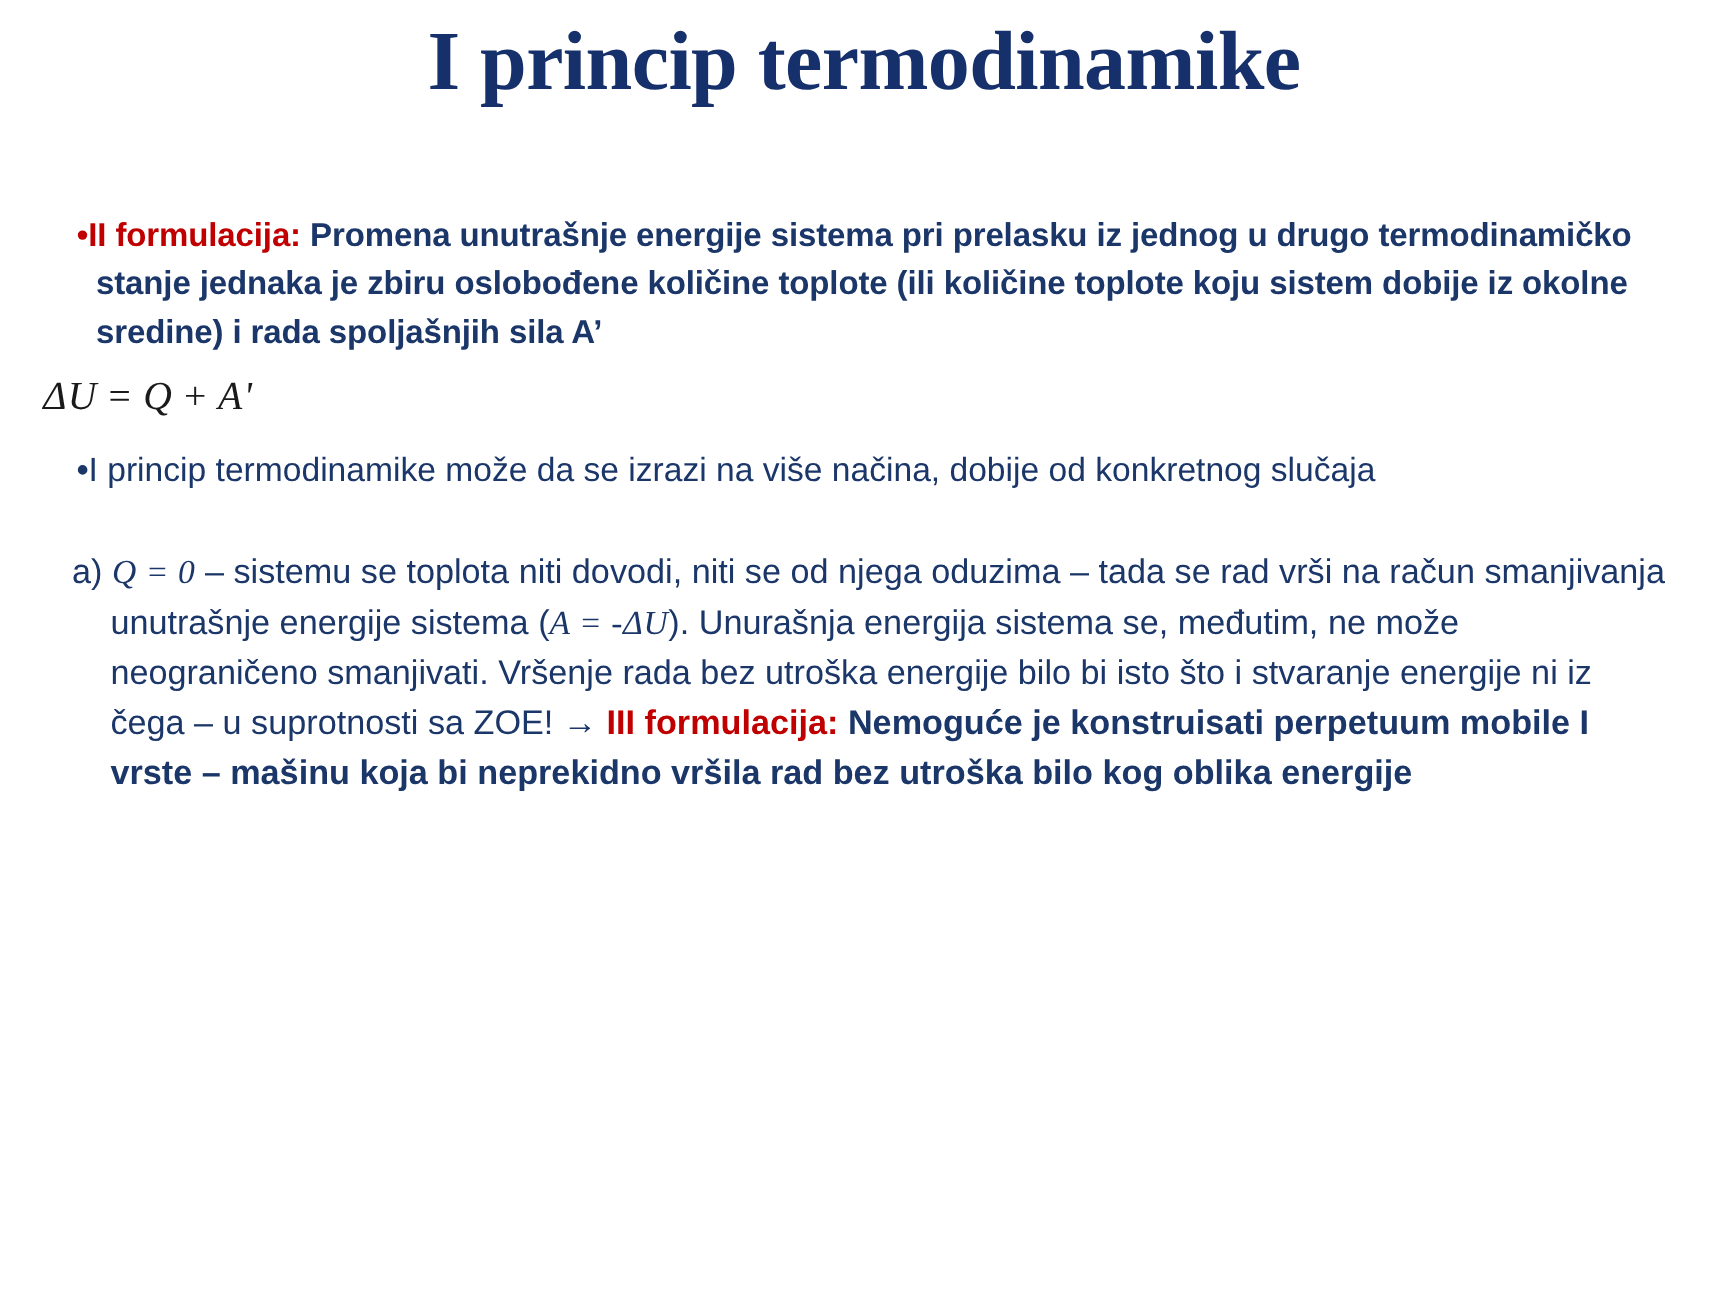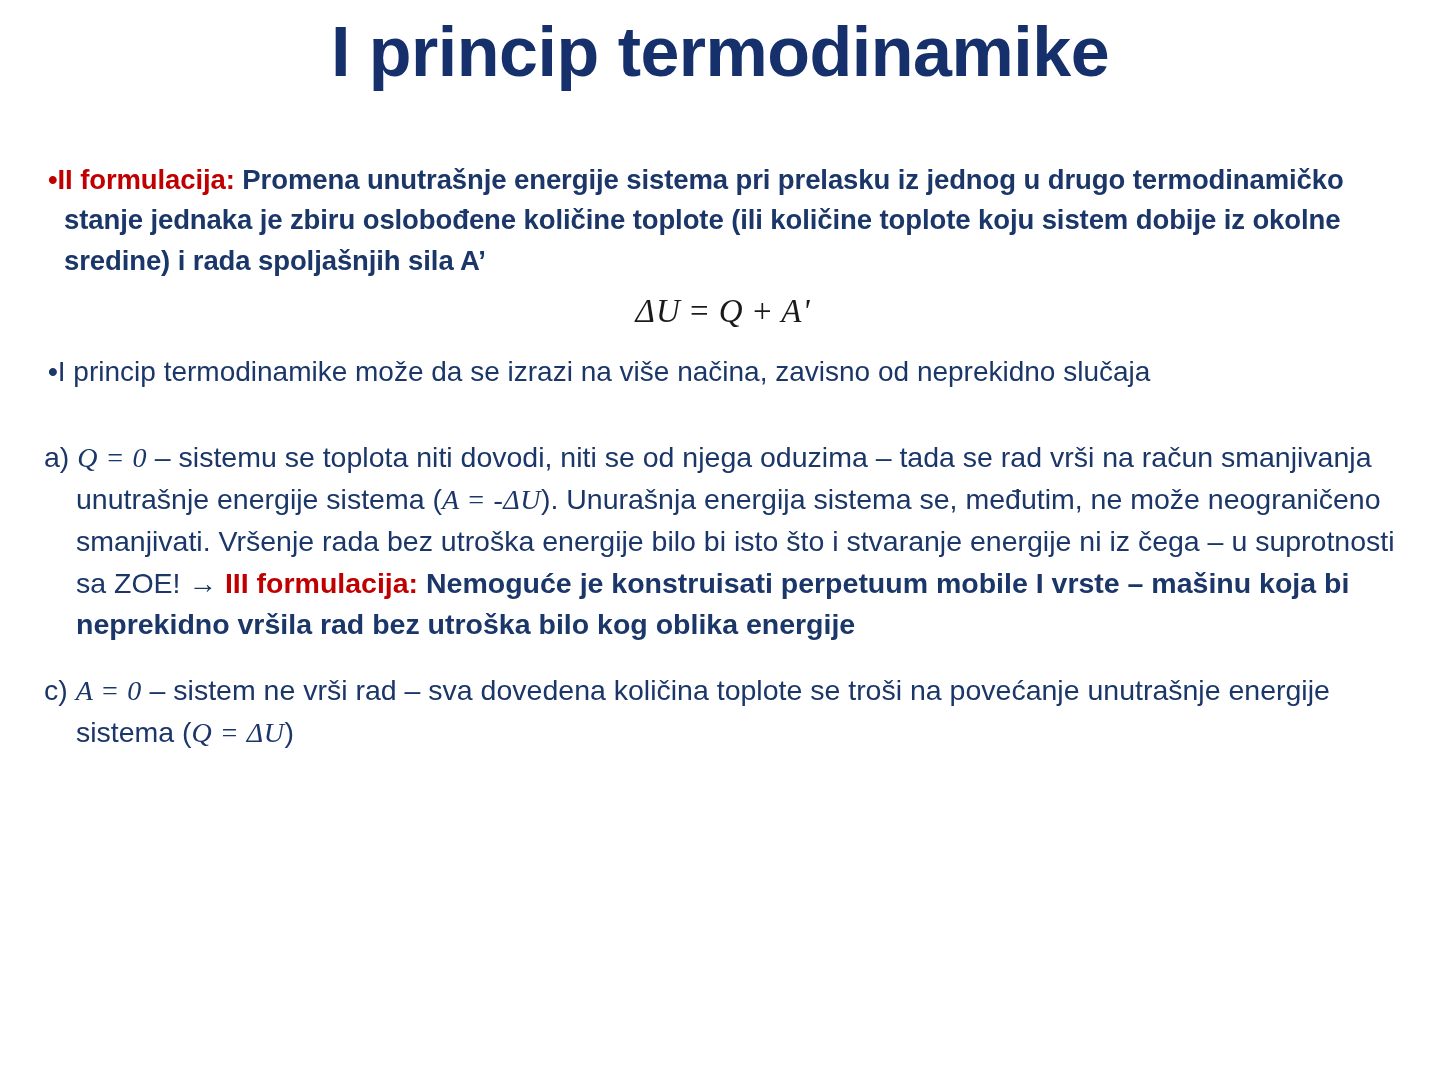"I princip termodinamike" .slide-title { font-family: Liberation Sans, sans-serif -> Liberation Serif, serif }
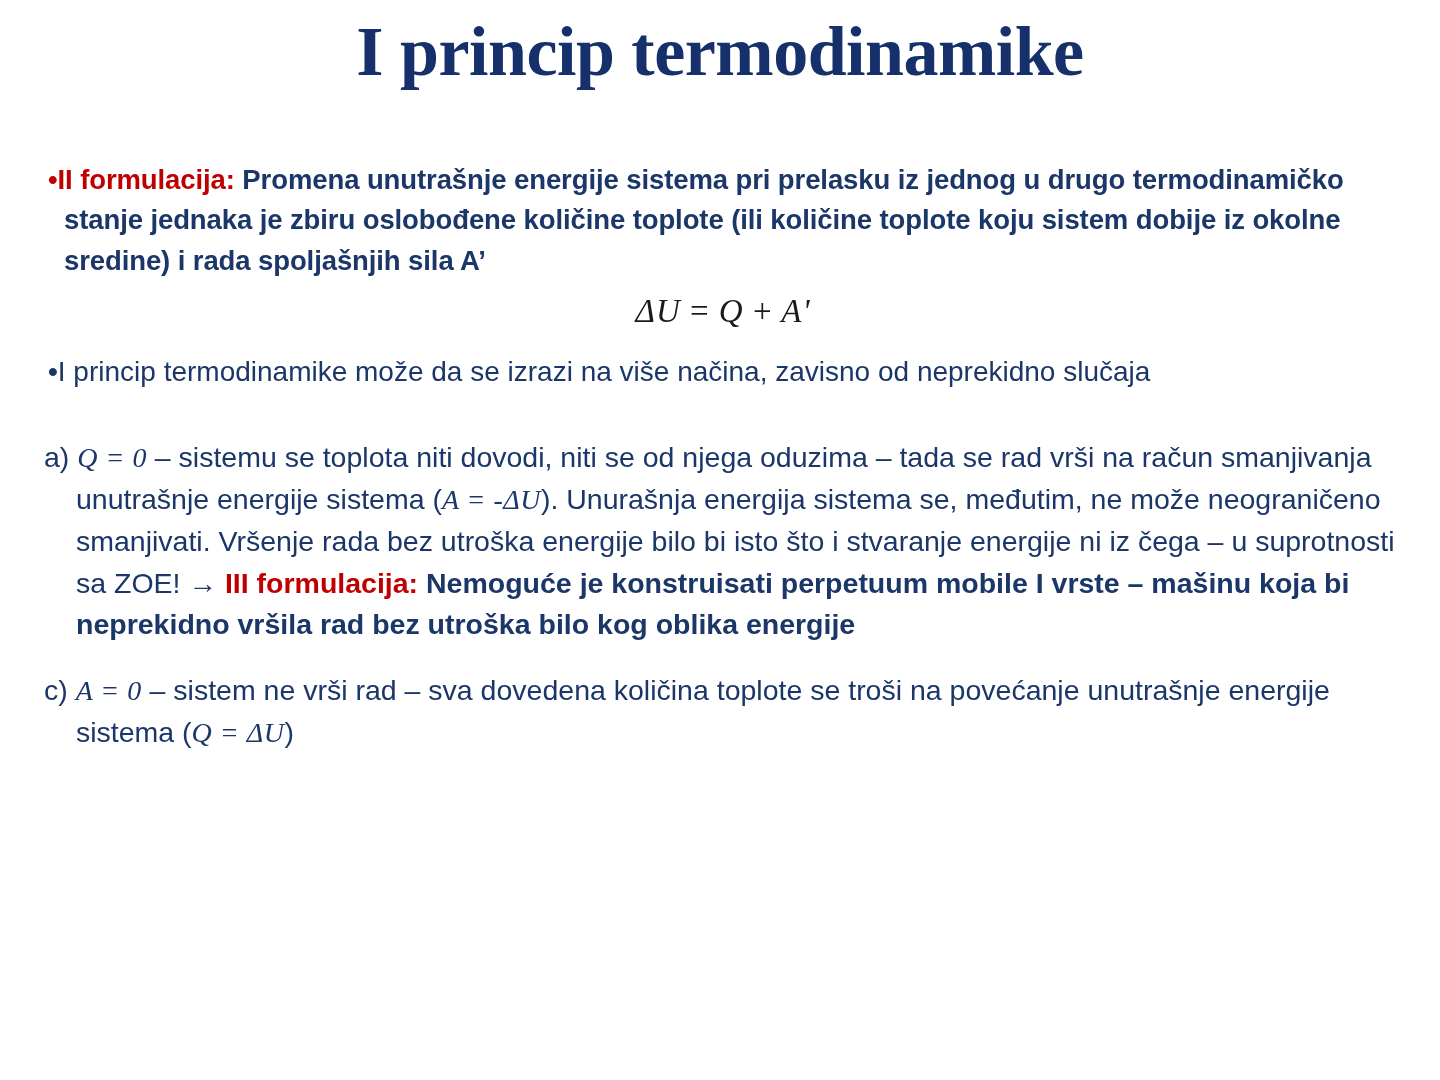"•II formulacija: Promena unutrašnje" .para { margin: 0 -> 16px }
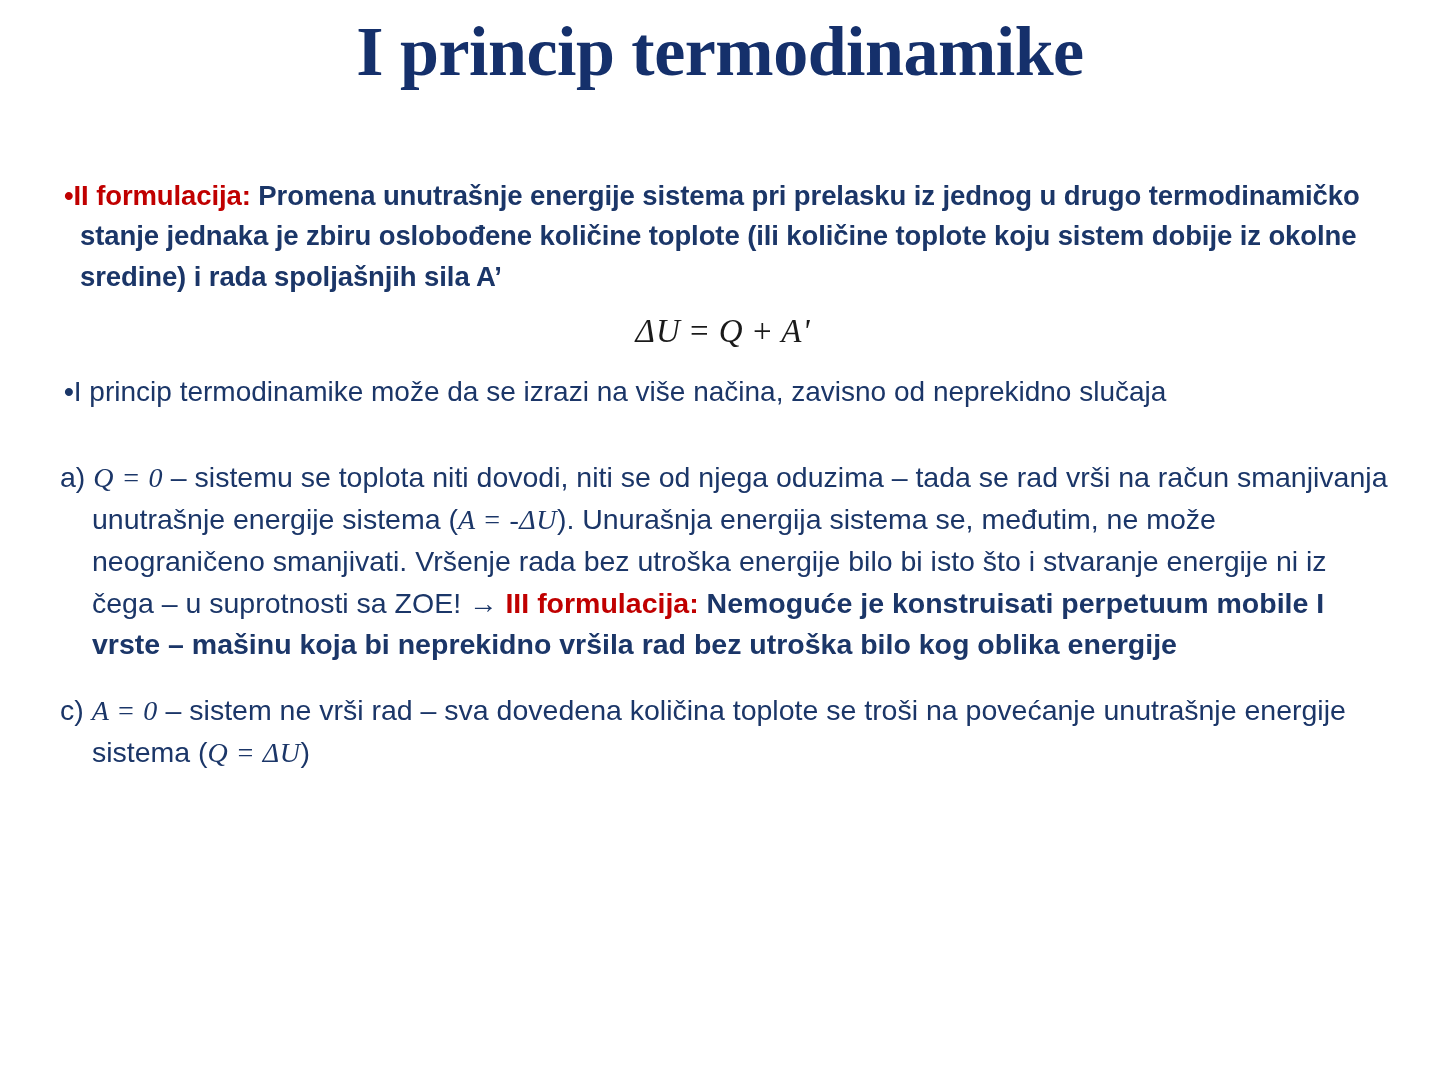"ΔU = Q + A'" .formula { text-align: center -> left }
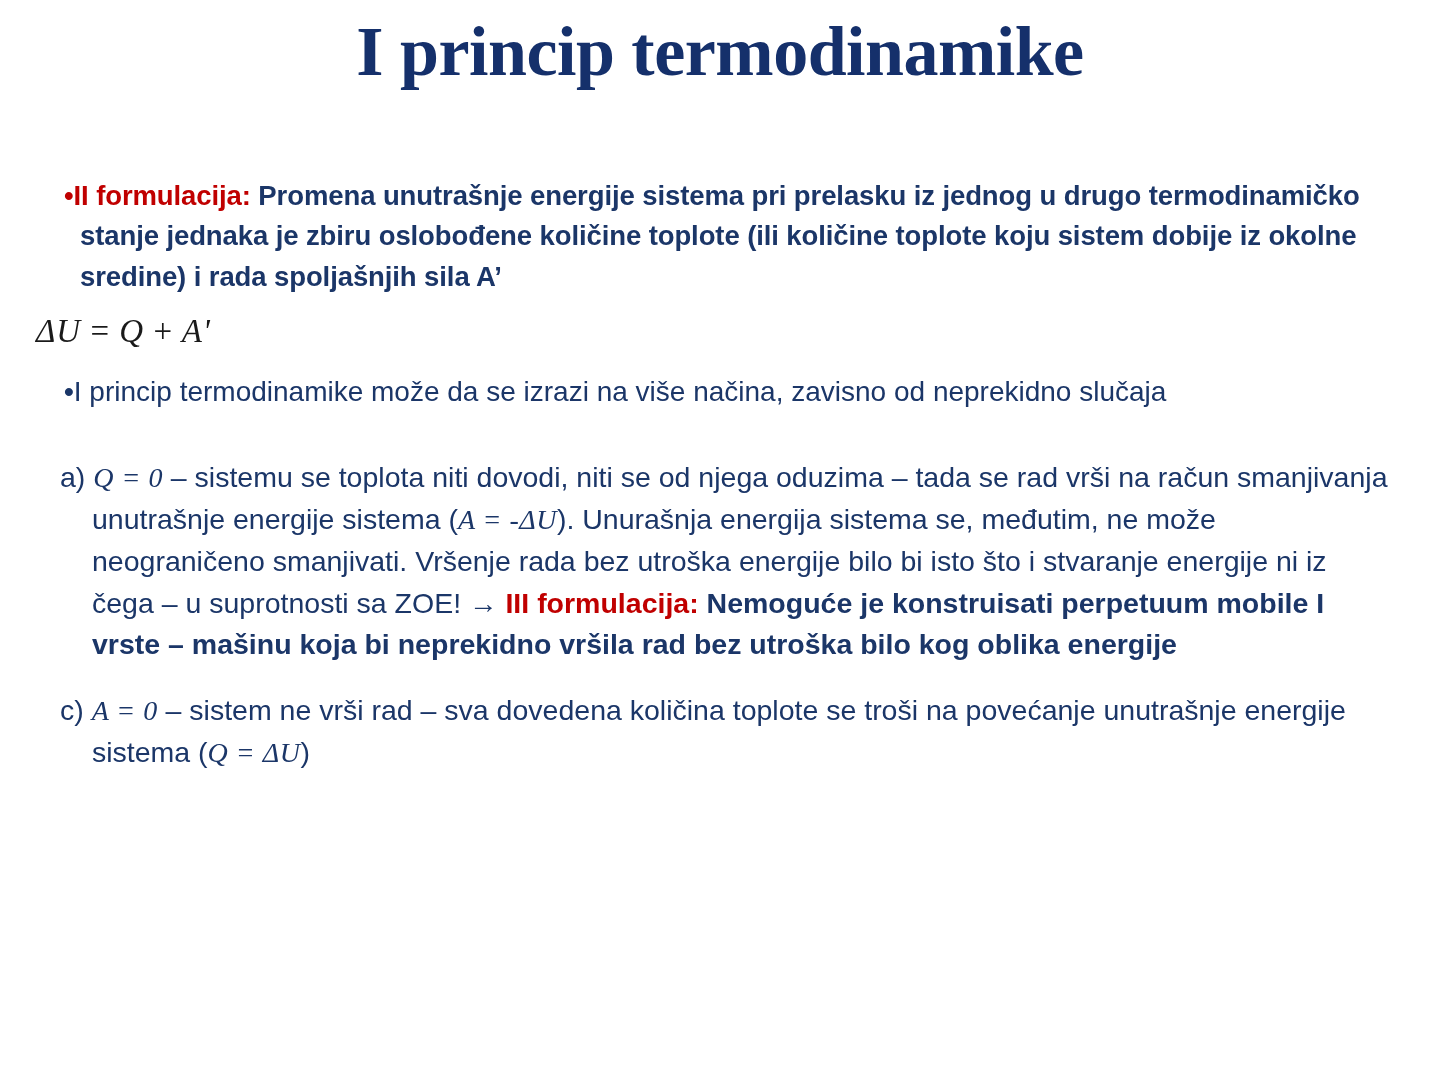"I princip termodinamike može da" span { text: zavisno od neprekidno -> dobije od konkretnog }
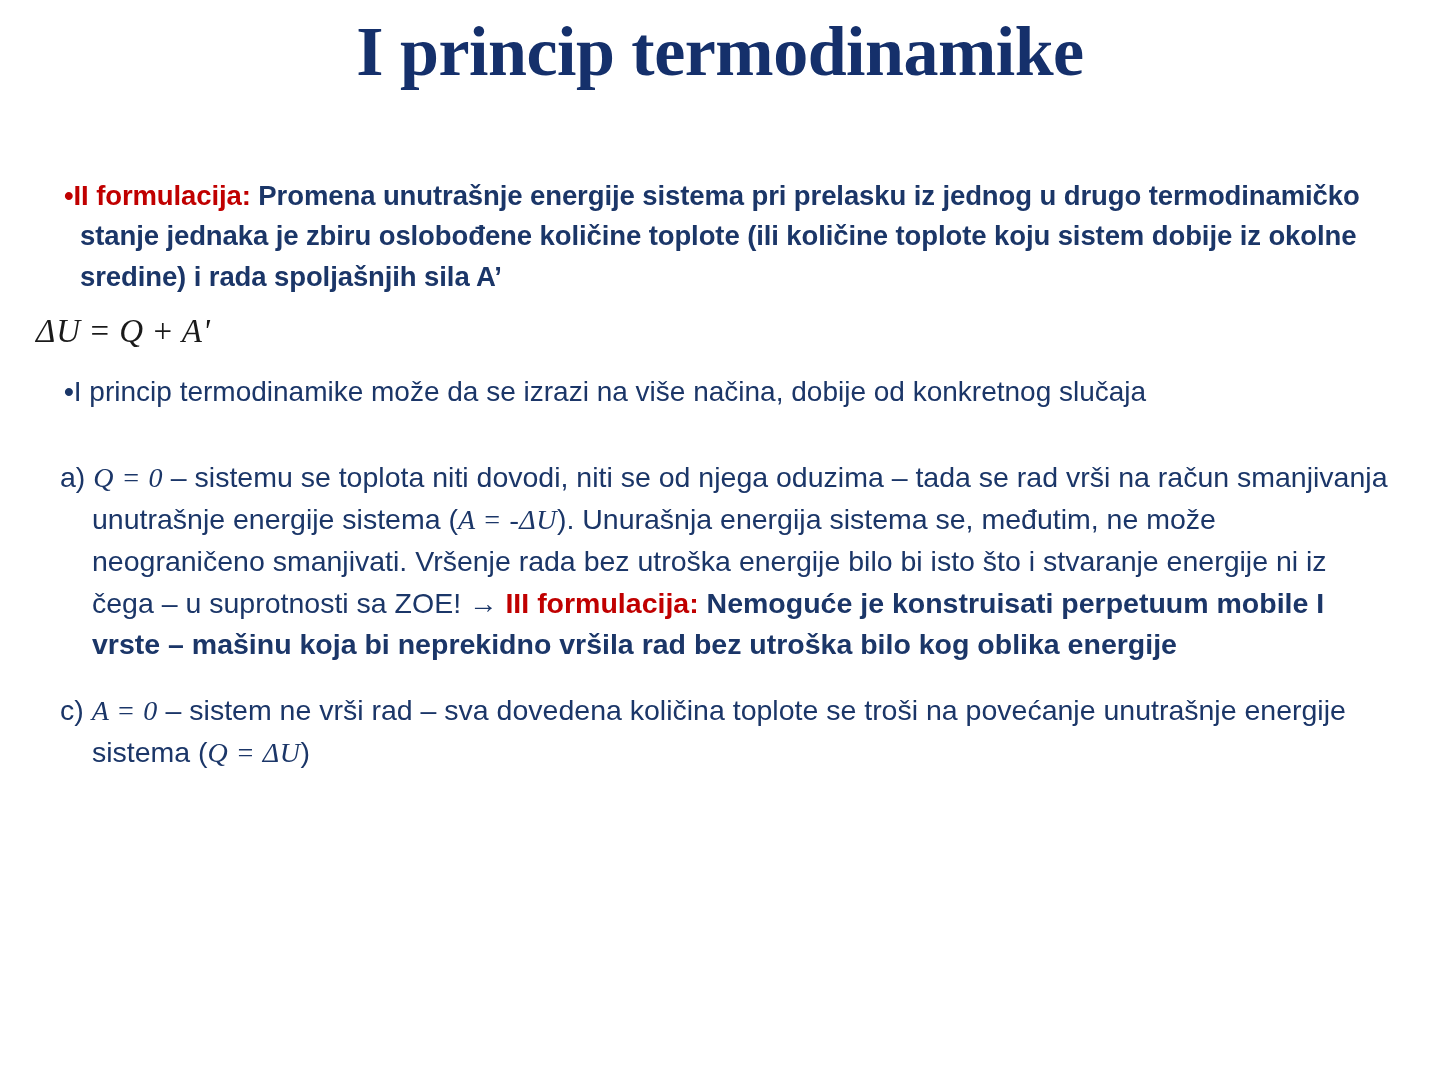"c) A = 0 –" p.para { html: <p><span>c)</span> <span>A = 0</span><span> – sistem ne vrši rad – sva dovedena količina toplote se troši na povećanje unutrašnje energije sistema (</span><span>Q = ΔU</span><span>)</span></p> -> none }
